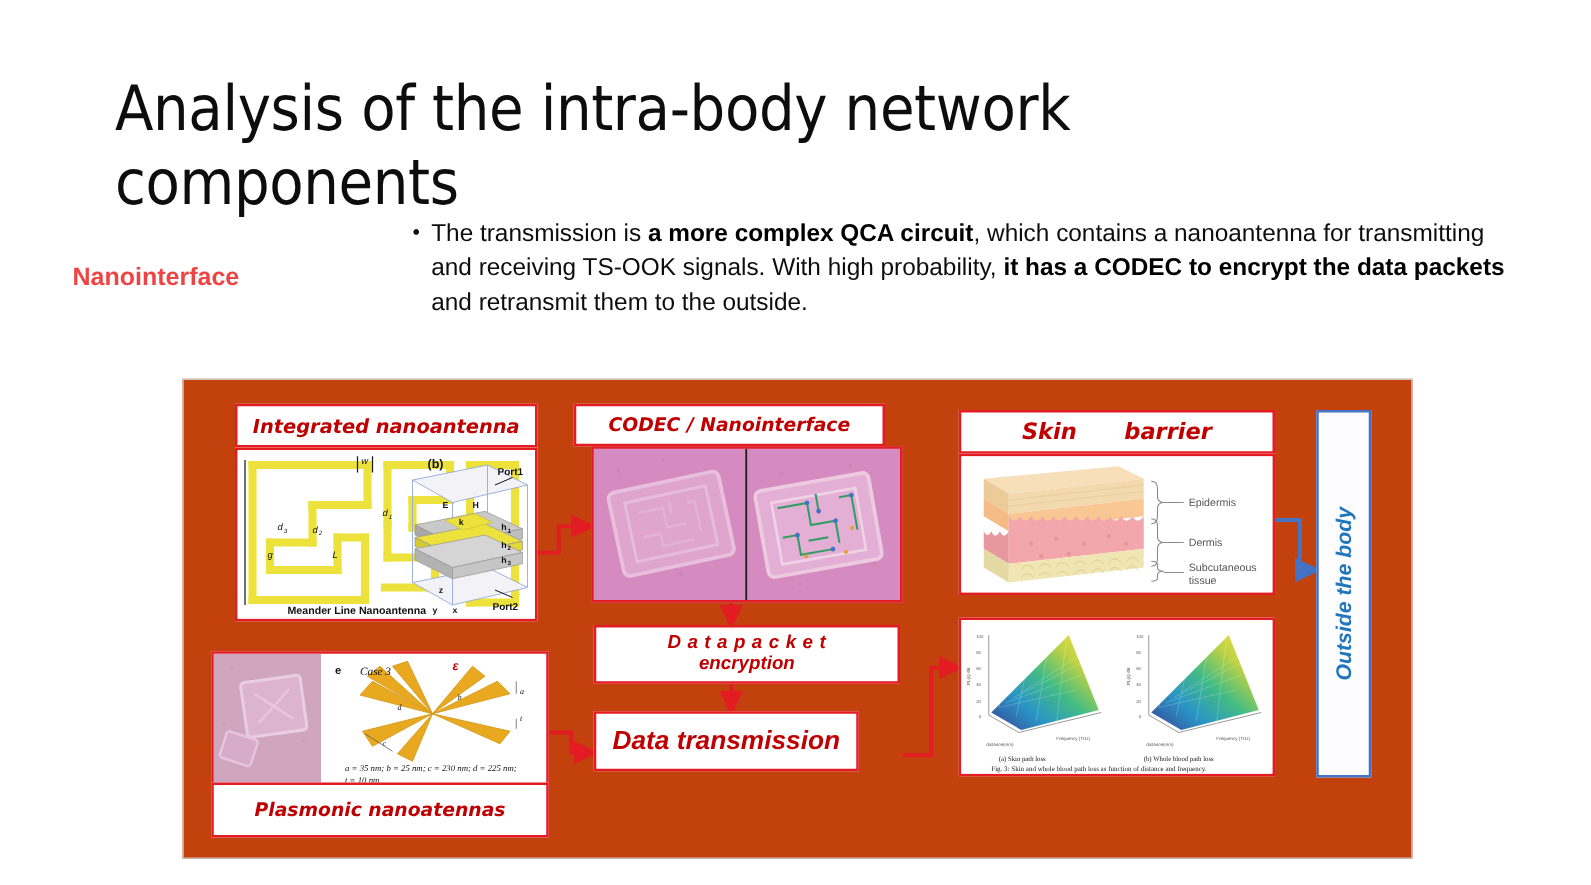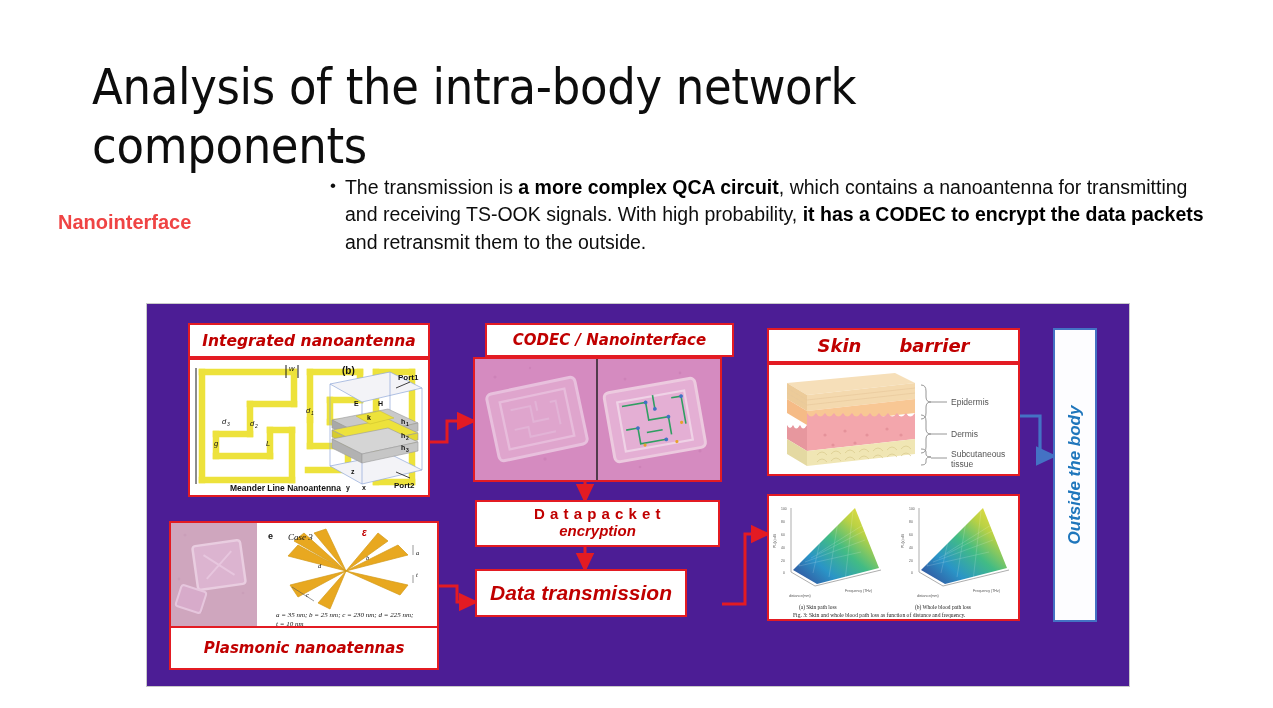"Integrated nanoantenna" #diagram { background: #4c1d95 -> #c2410c }
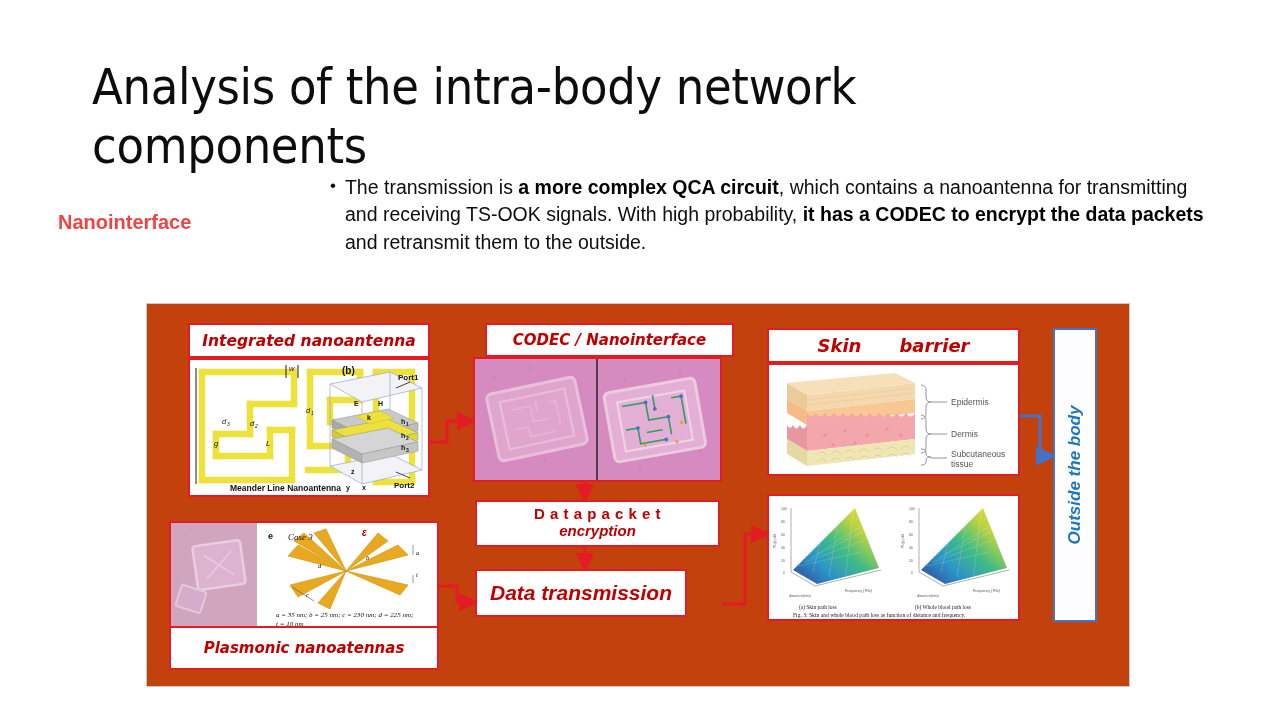"CODEC / Nanointerface" div.redhdr { left: 338px -> 312px }
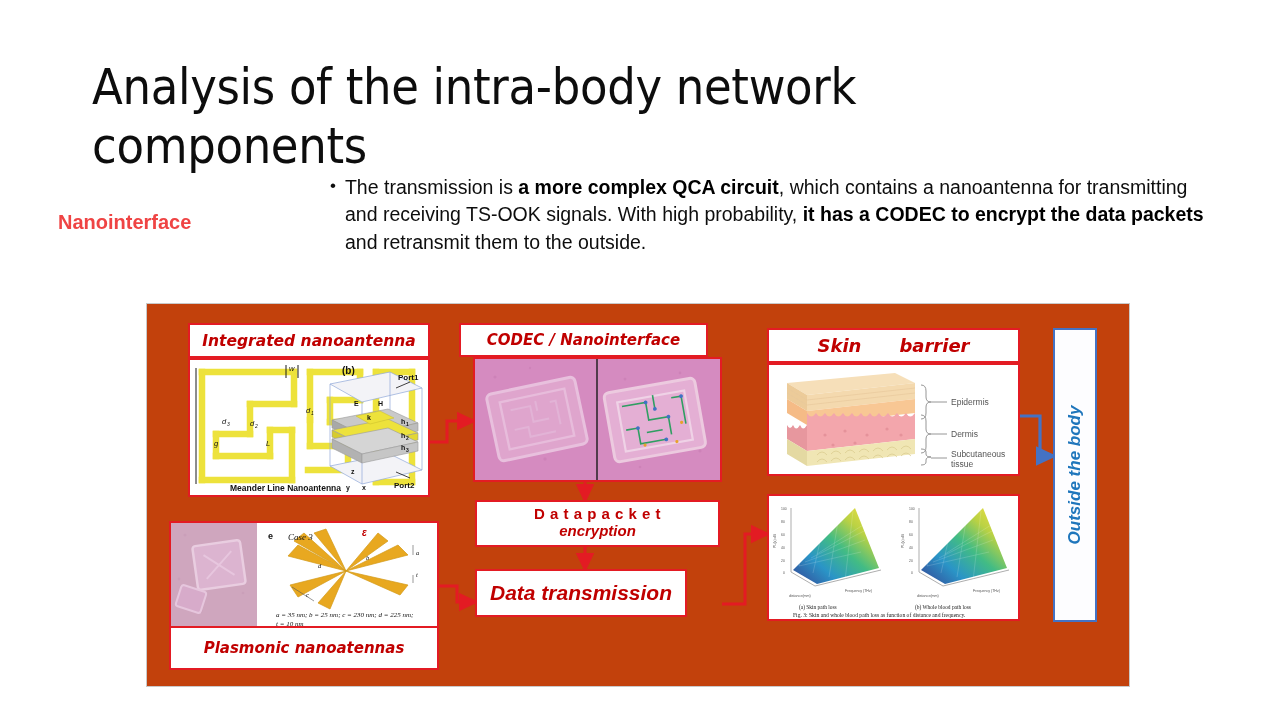"D a t a p" div { font-style: none -> italic }
